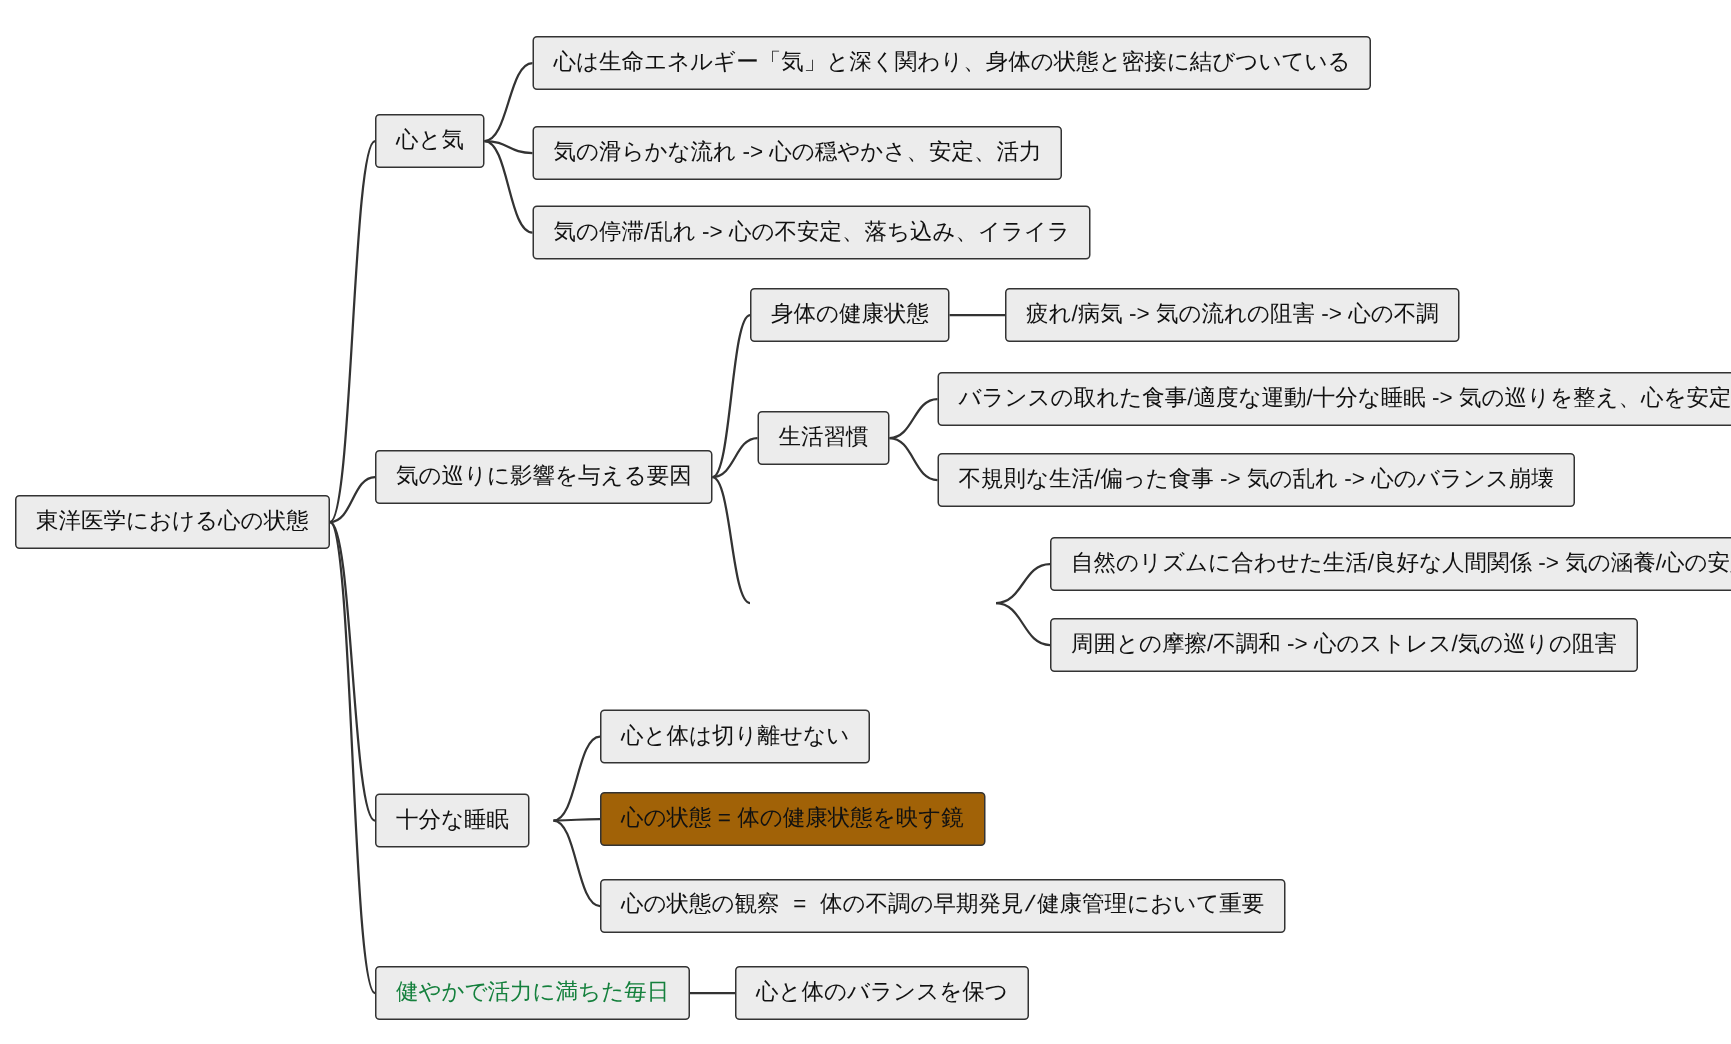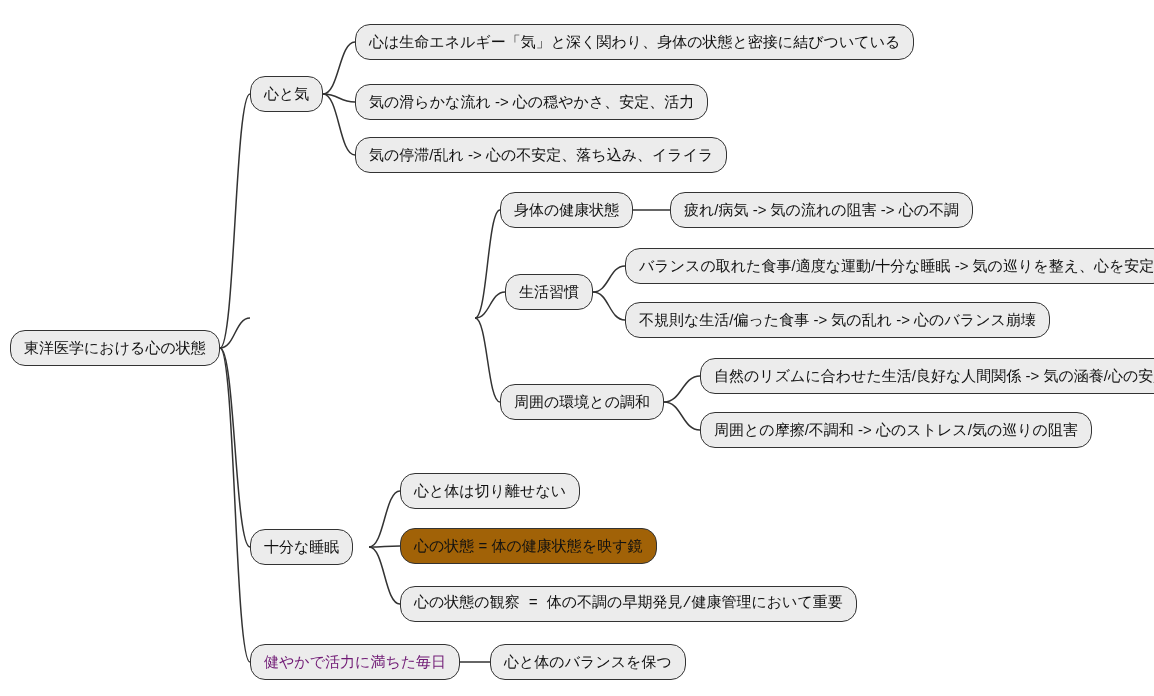"心は生命エネルギー「気」と深く関わり、身体の状態と密接に結びついている" .node { border-radius: 15px -> 3px }
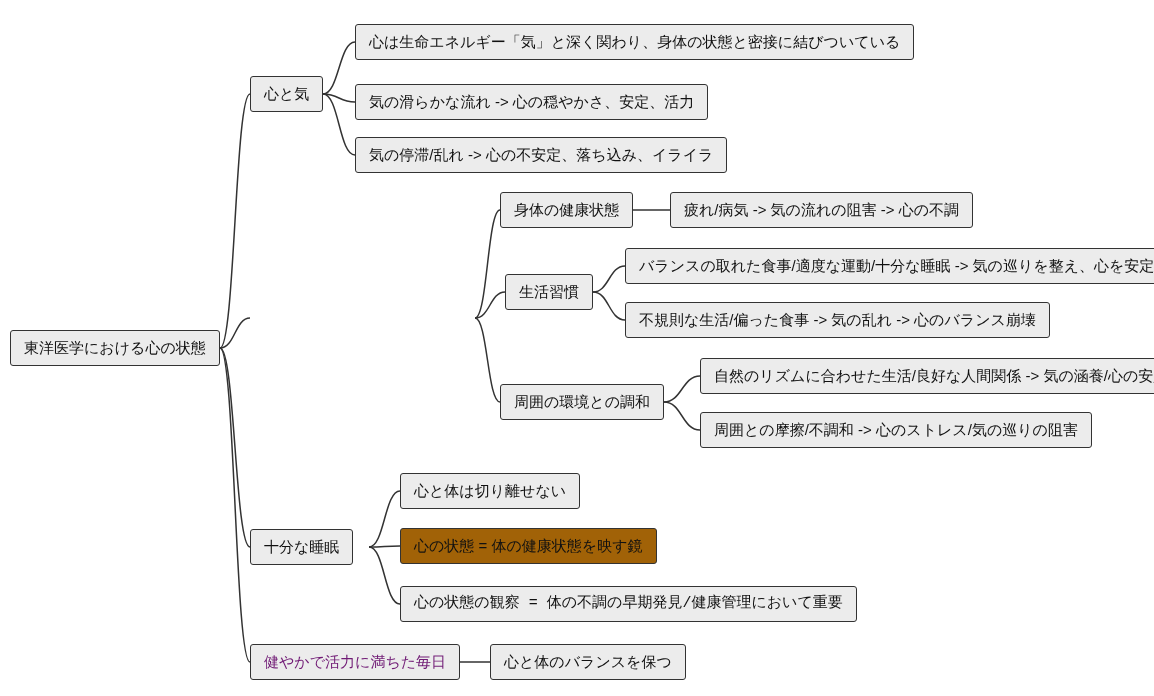"気の巡りに影響を与える要因" div.node { html: none -> <div>気の巡りに影響を与える要因</div> }
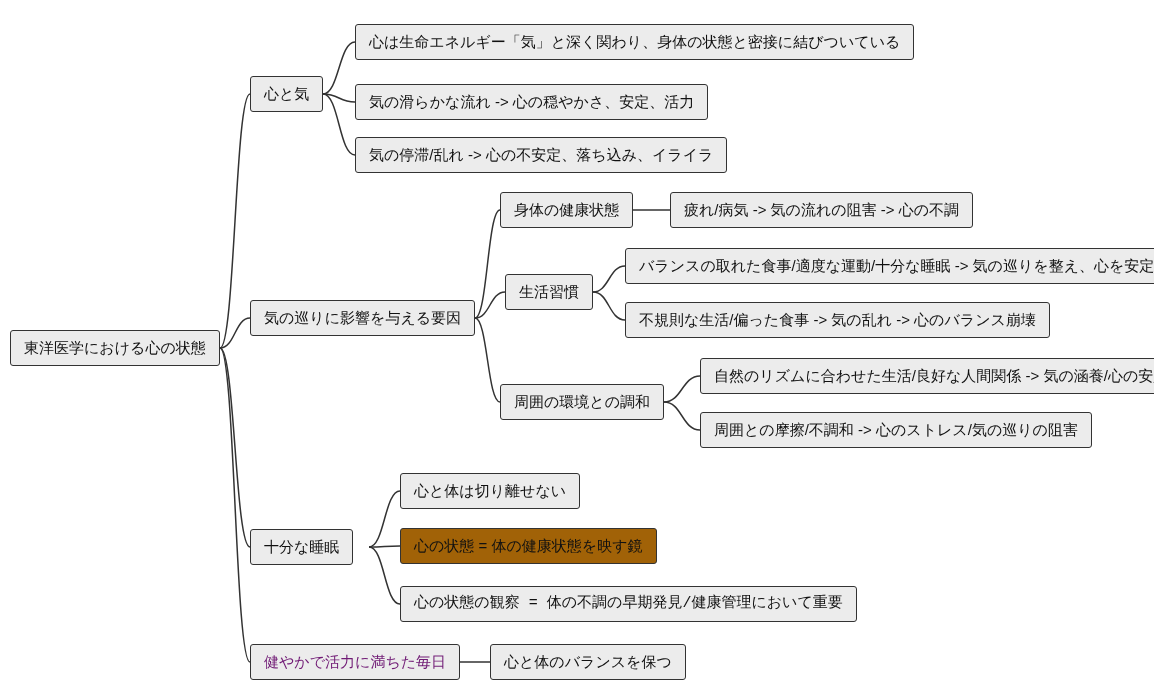"周囲の環境との調和" div.node { html: <div>周囲の環境との調和</div> -> none }
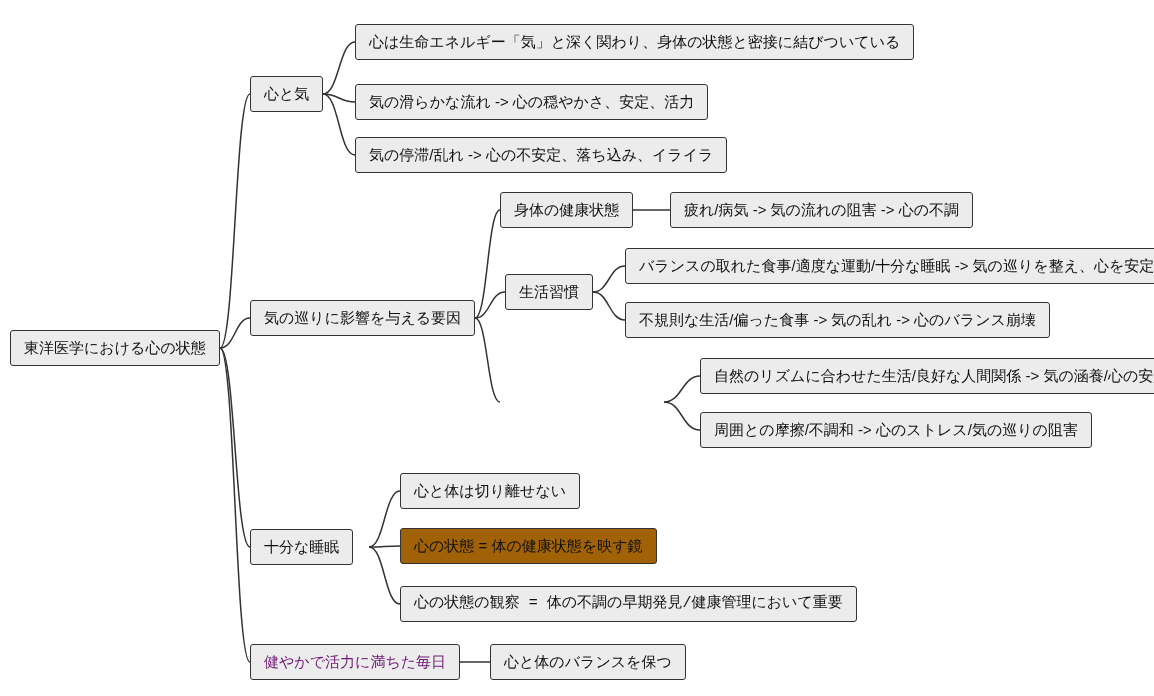"健やかで活力に満ちた毎日" div.node { color: #701a75 -> #15803d }
